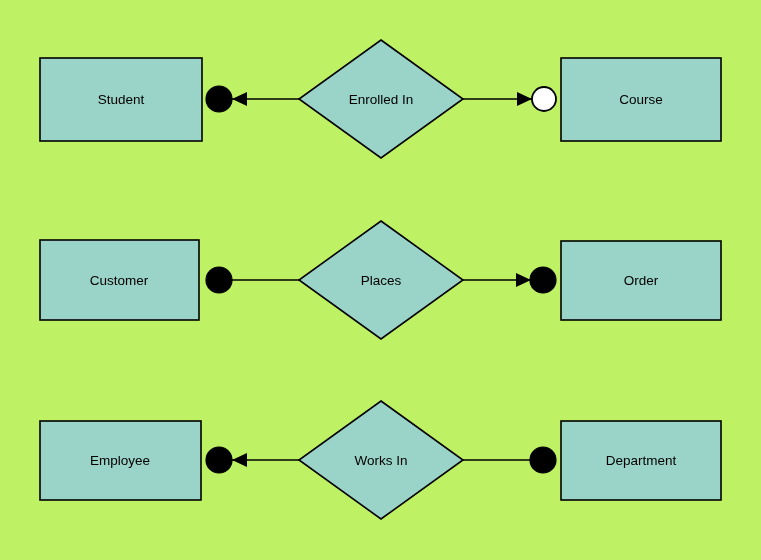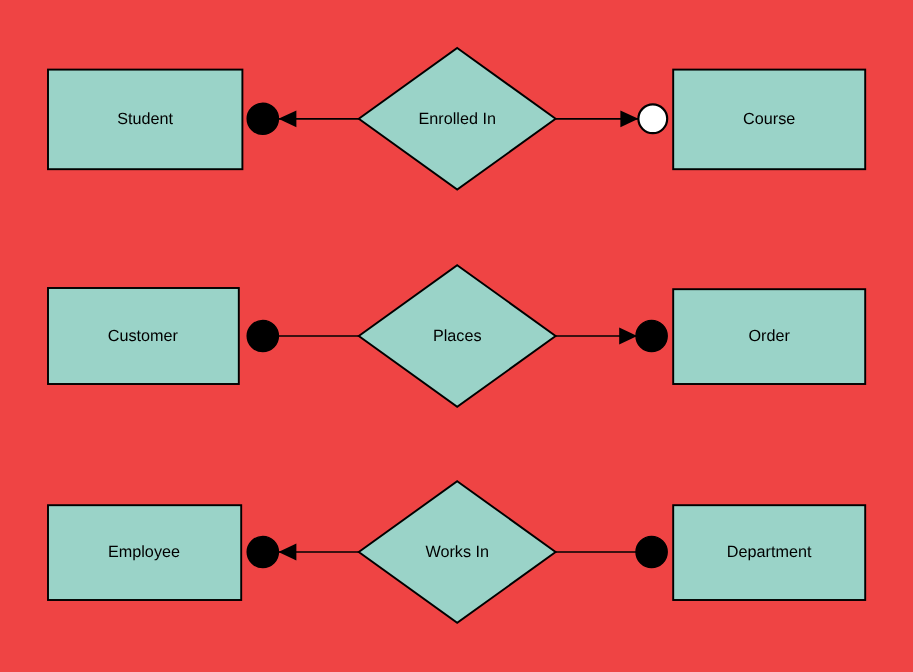"Student" #canvas { background: #ef4444 -> #bef264 }
